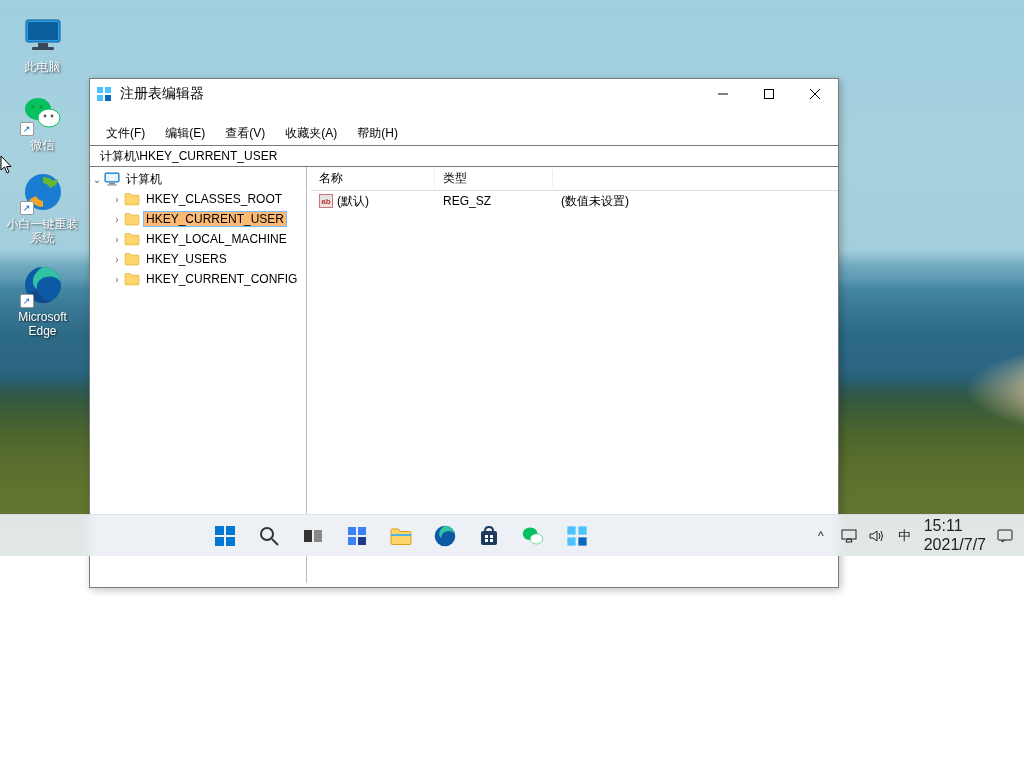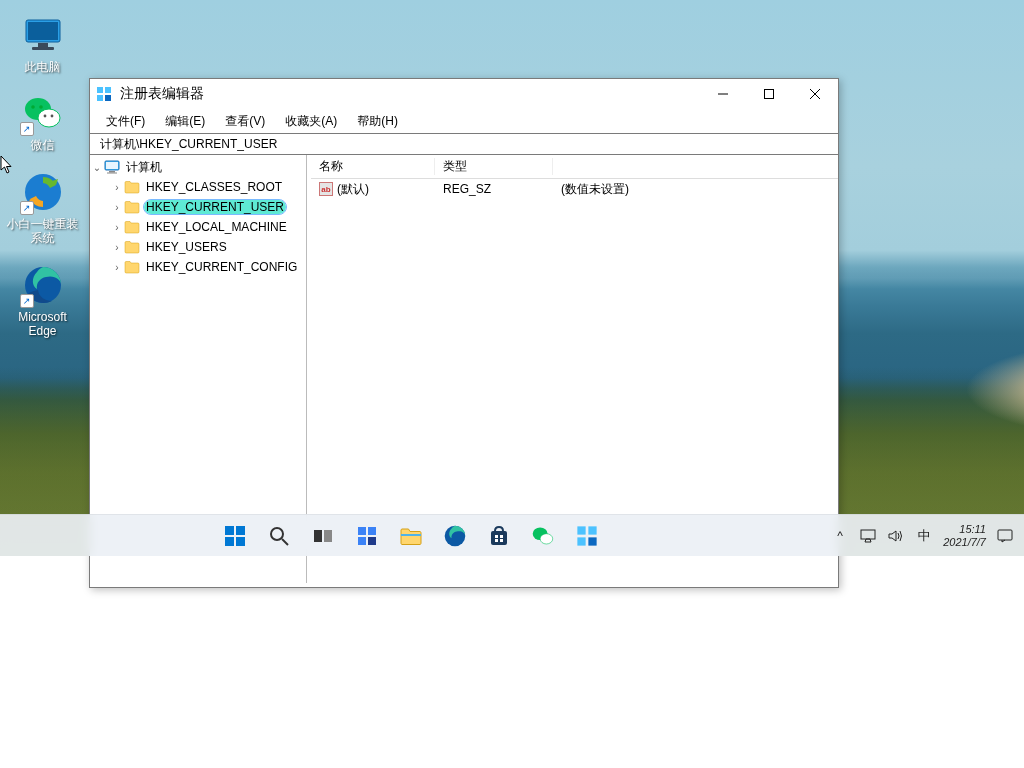"文件(F)" .menubar { margin-top: none -> 12px }
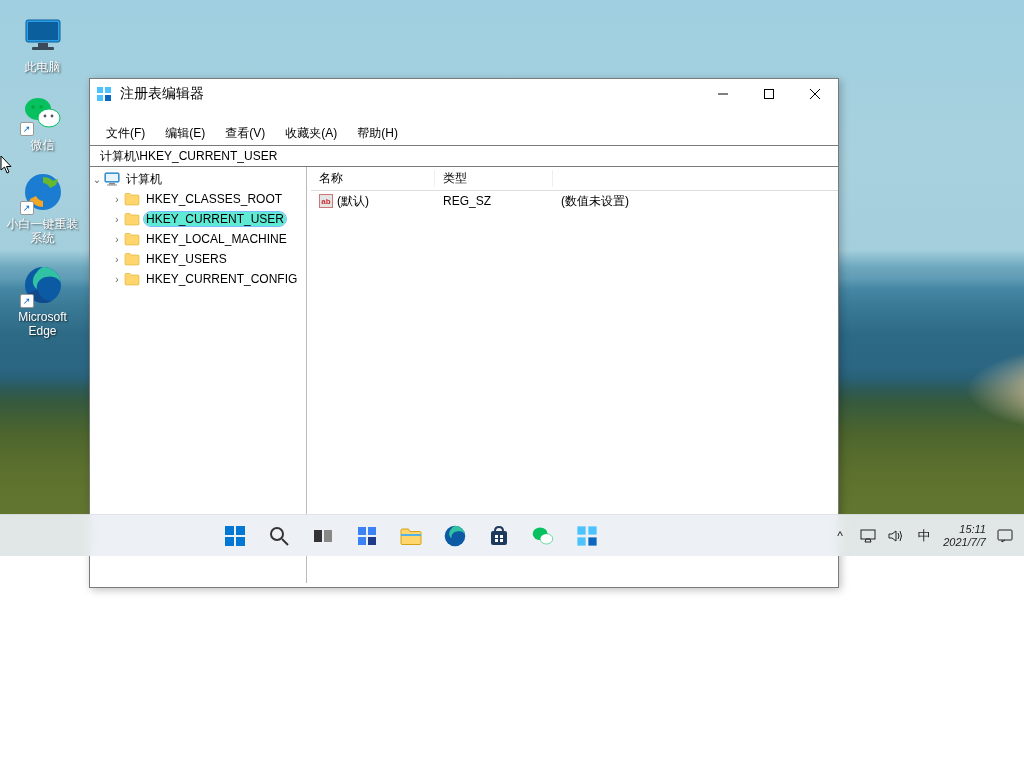"HKEY_CURRENT_USER" .tree-row.selected .tlabel { background: #5eead4 -> #fdba74; border-radius: 7px -> none }
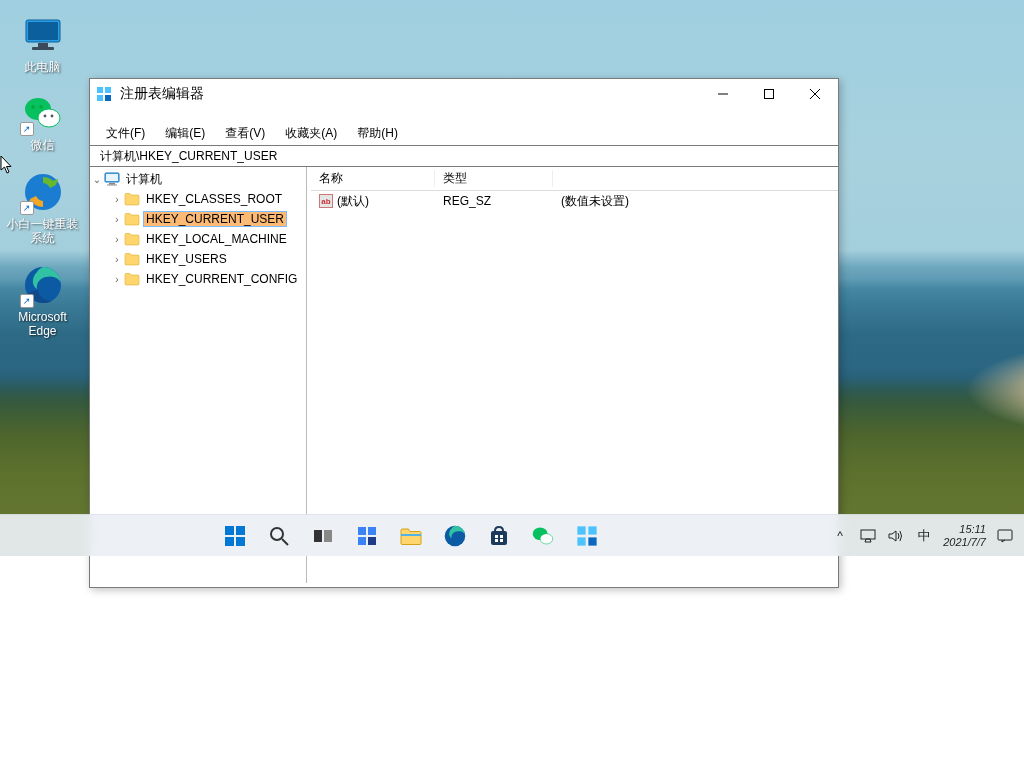"15:11" .tray .clock { font-size: 11px -> 16px; font-style: italic -> none; text-align: right -> none }
